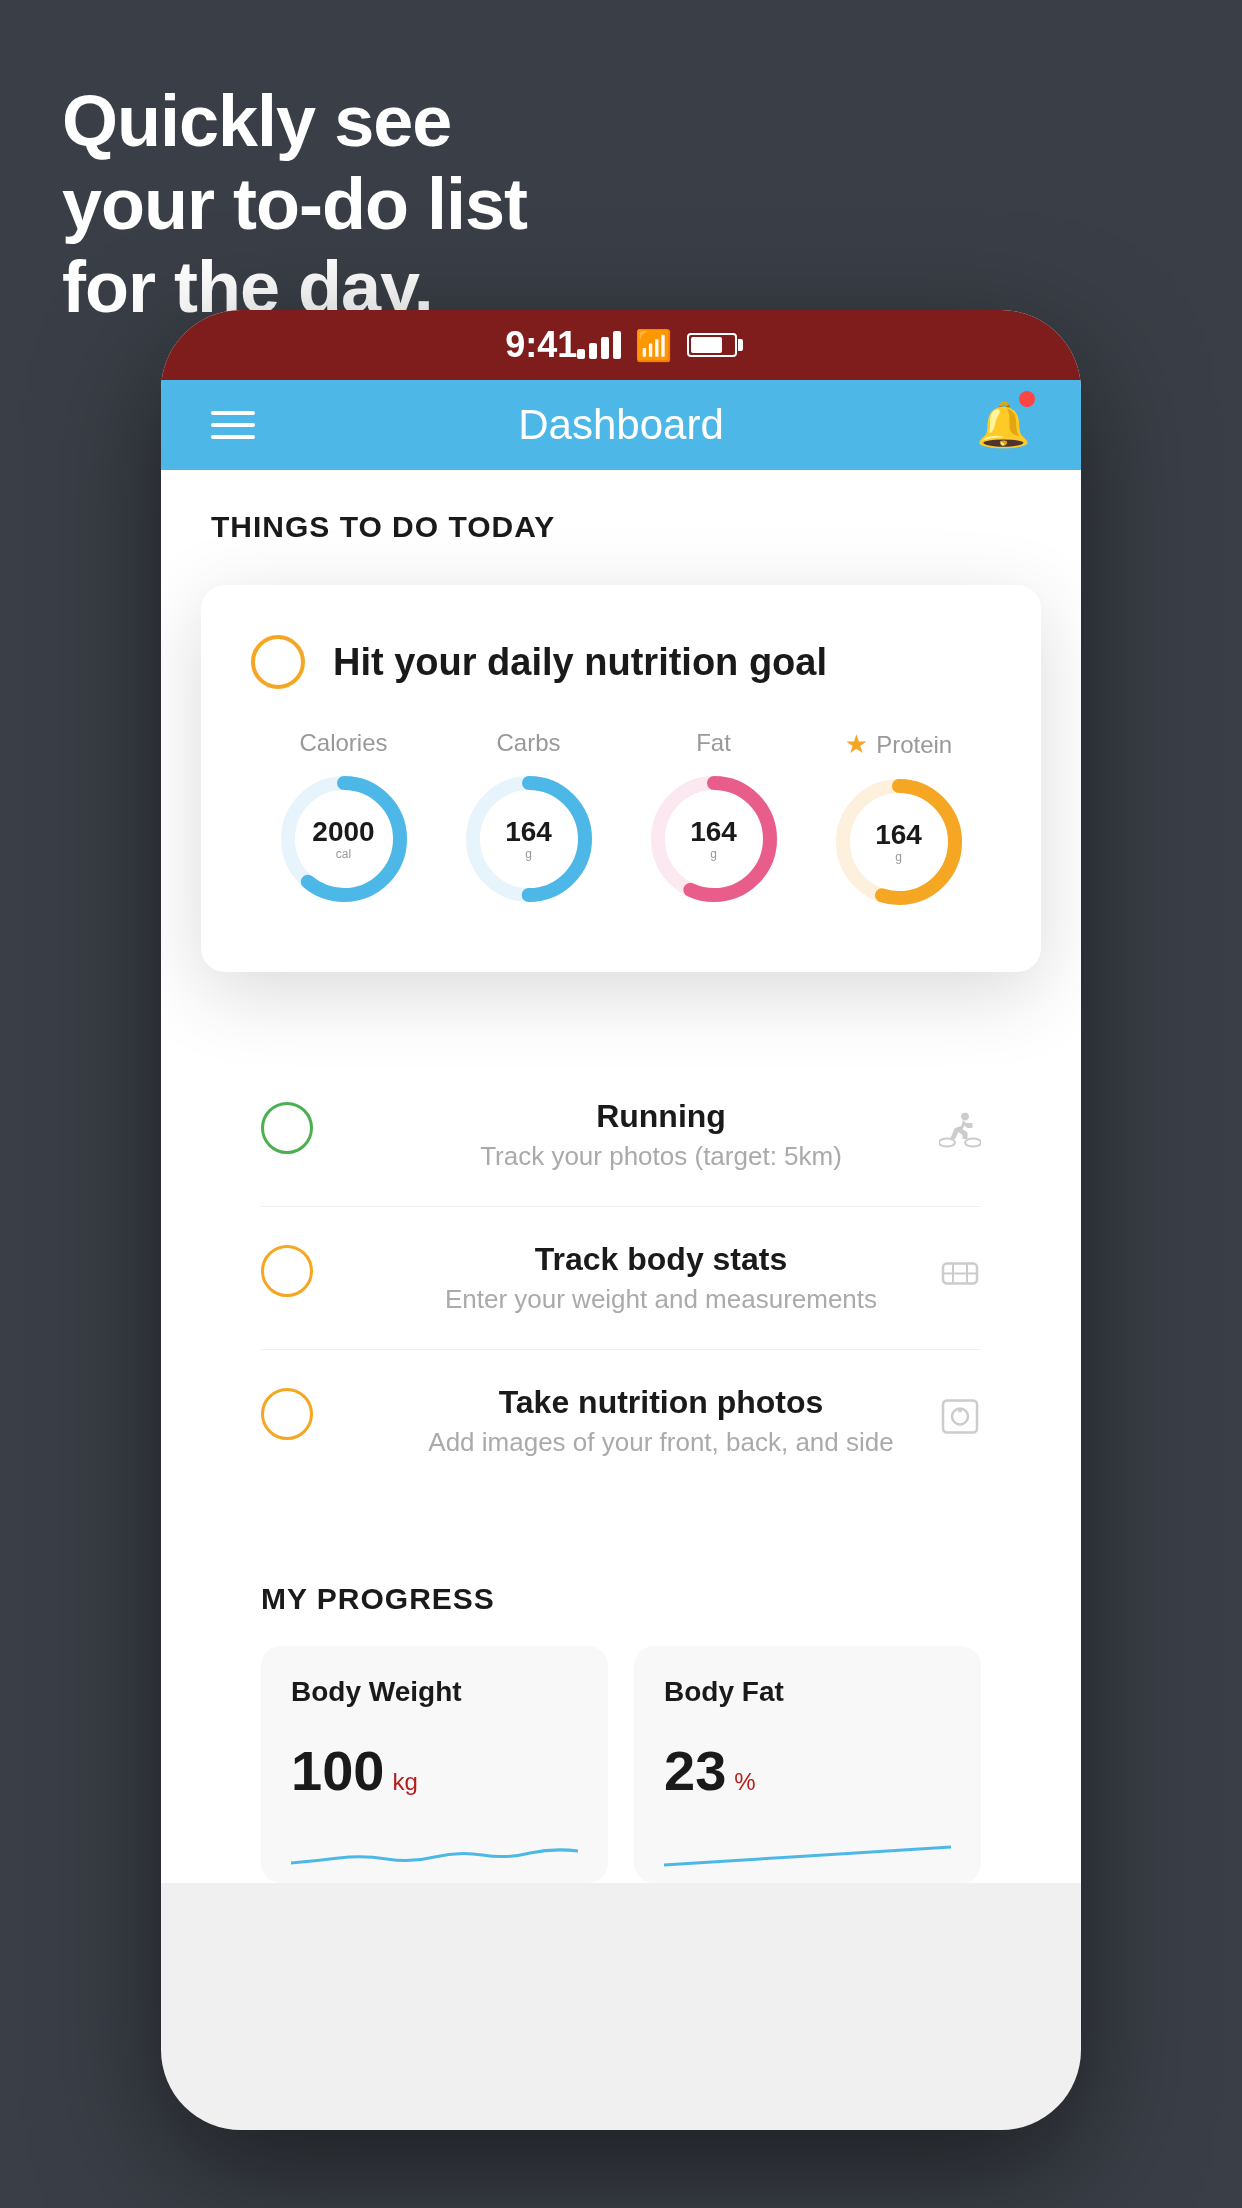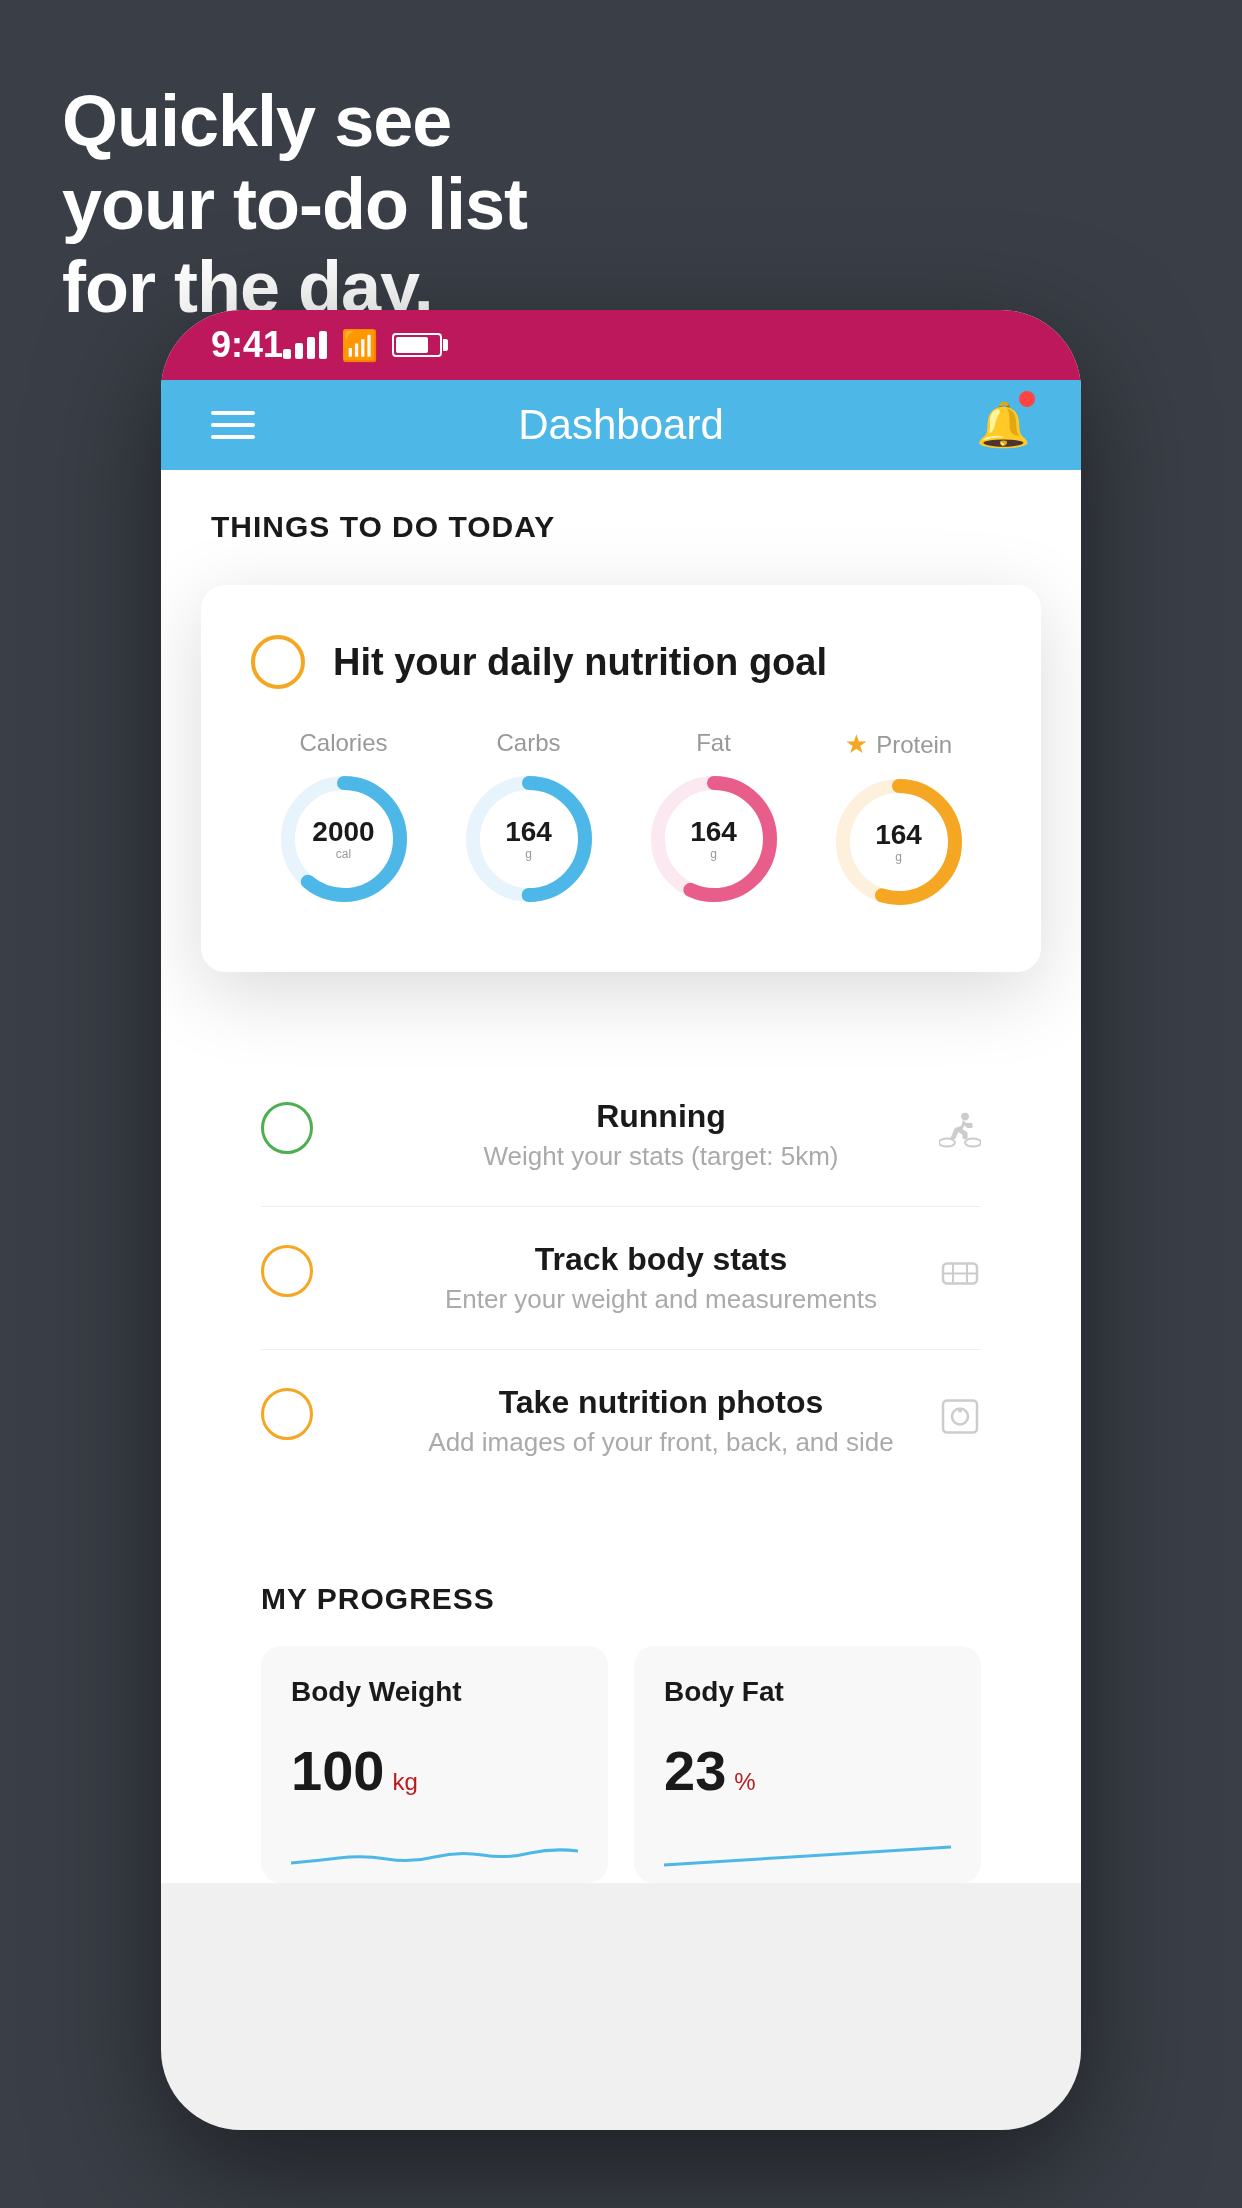"9:41" .status-bar { background: #be185d -> #7f1d1d; justify-content: flex-start -> center }
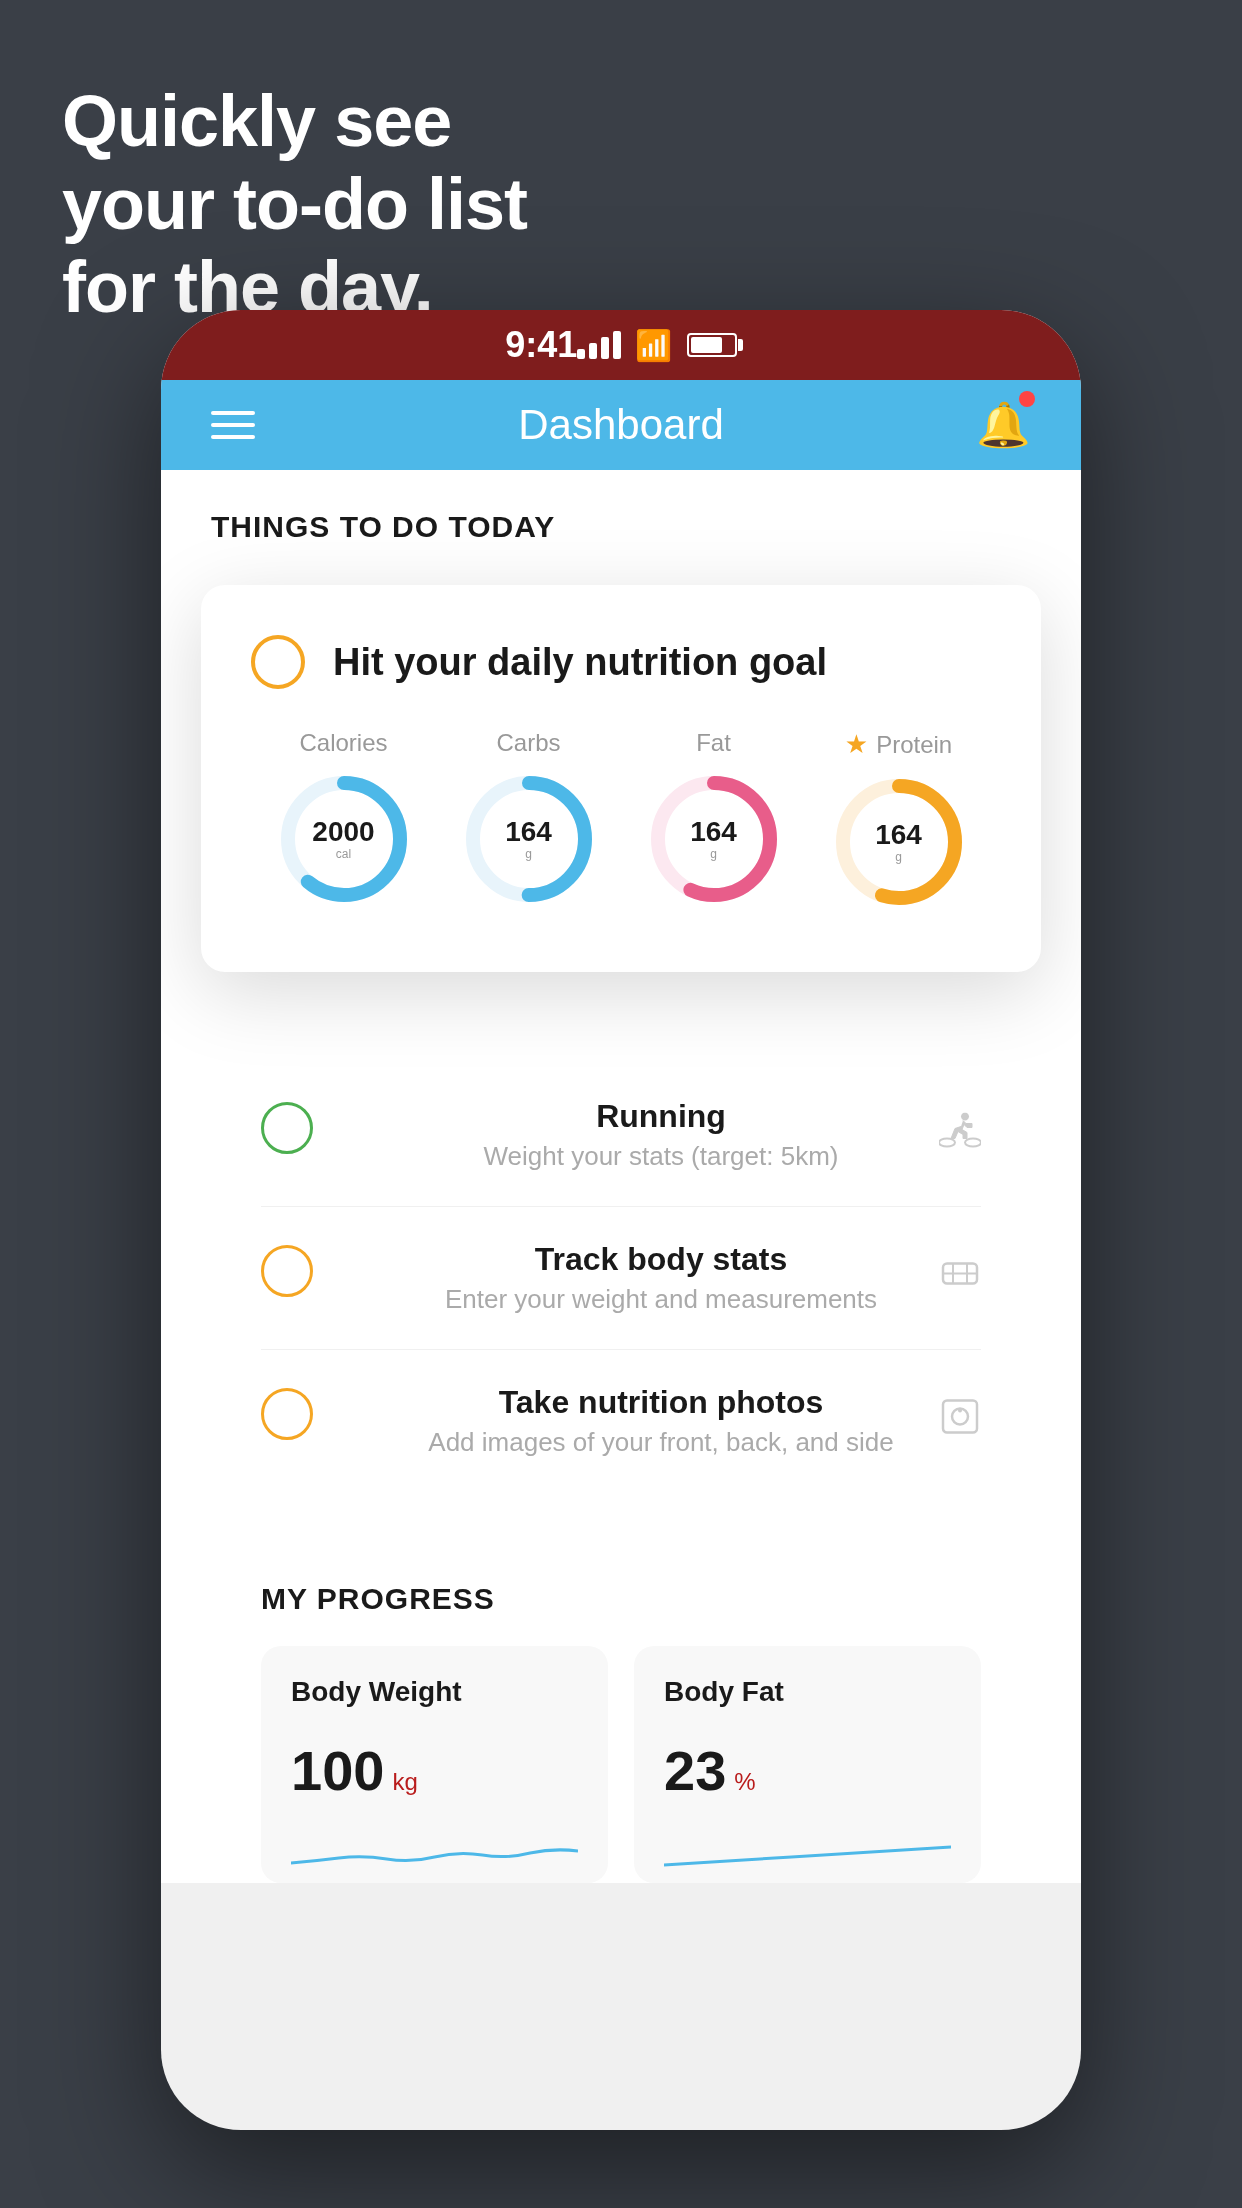"Weight your stats (target: 5km)" div.todo-subtitle { text: Weight your stats -> Track your photos }
